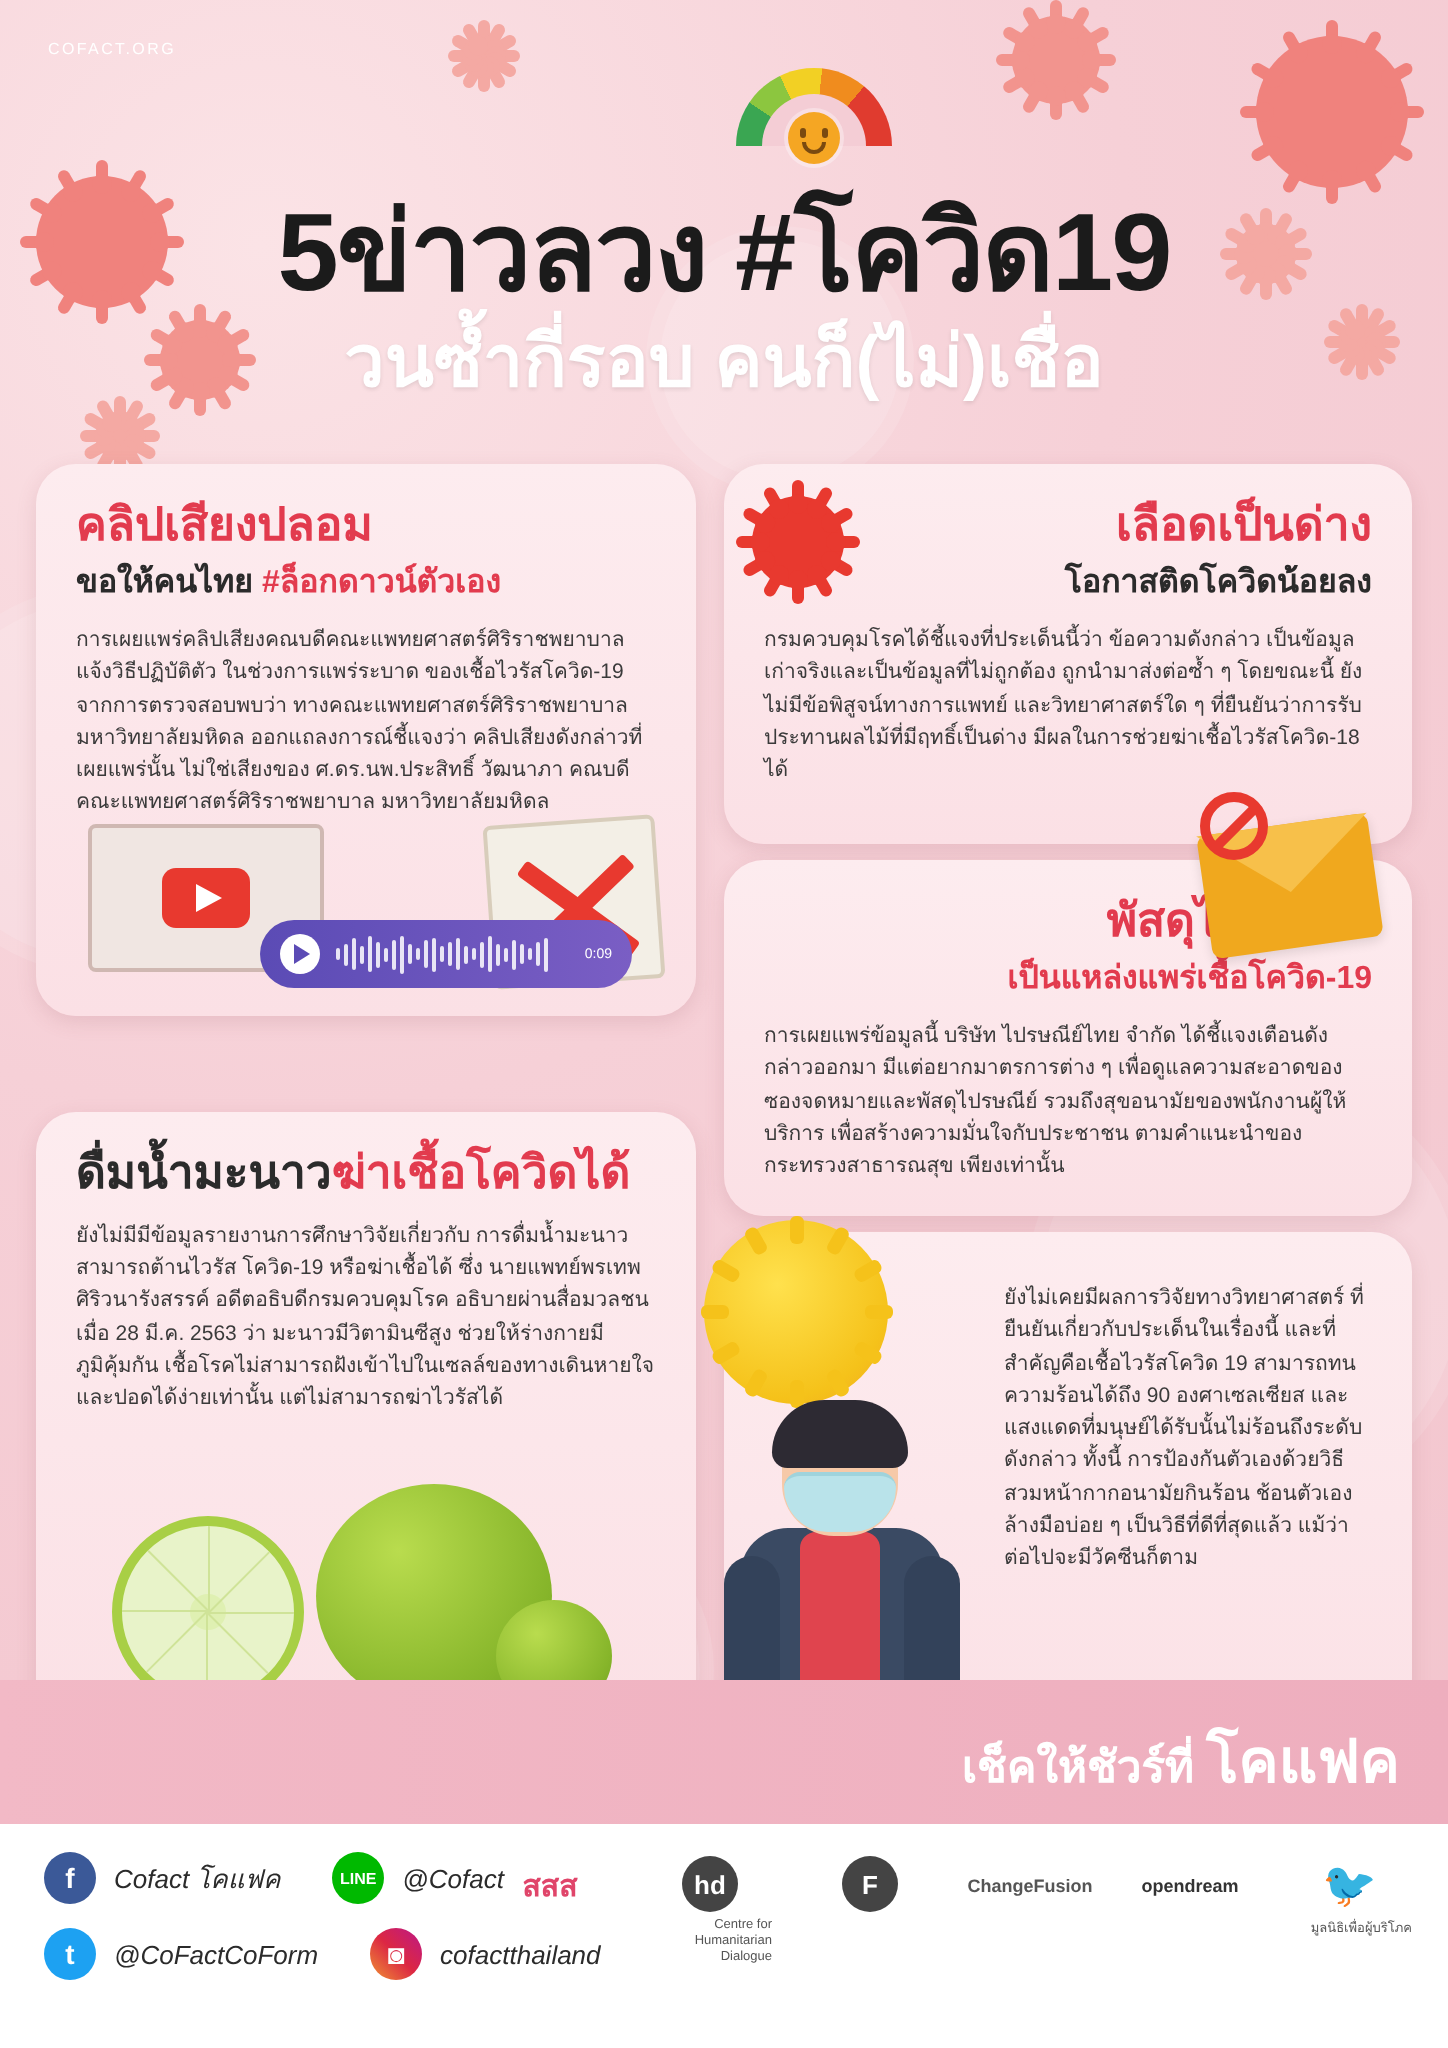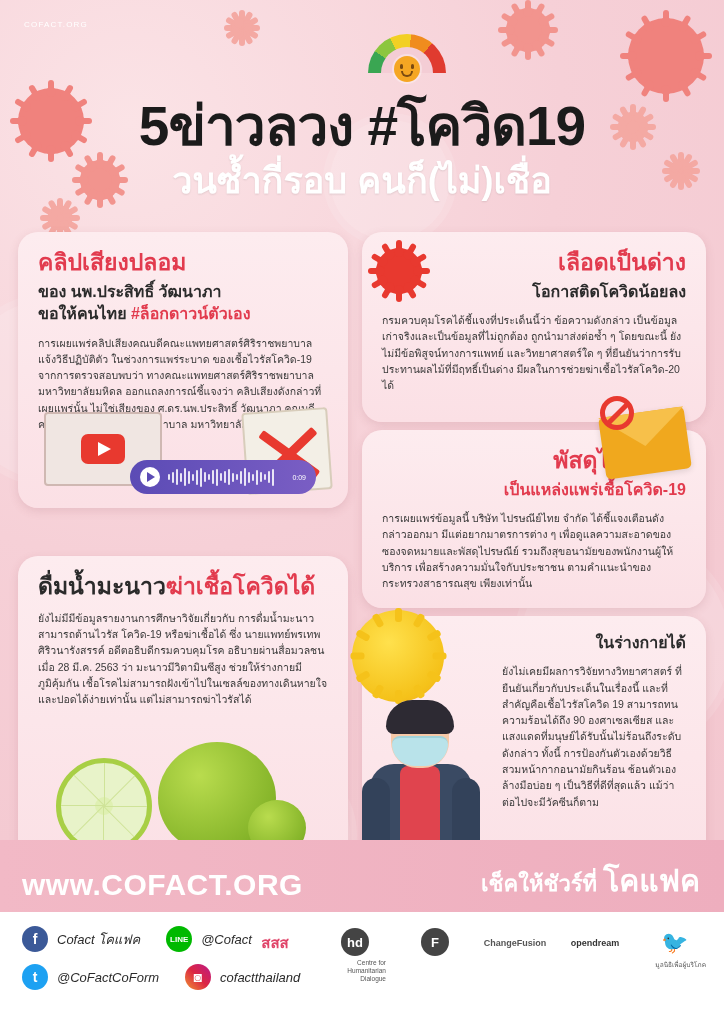"ของ นพ.ประสิทธิ์ วัฒนาภา" h3 { html: <h3>ของ นพ.ประสิทธิ์ วัฒนาภา</h3> -> none }
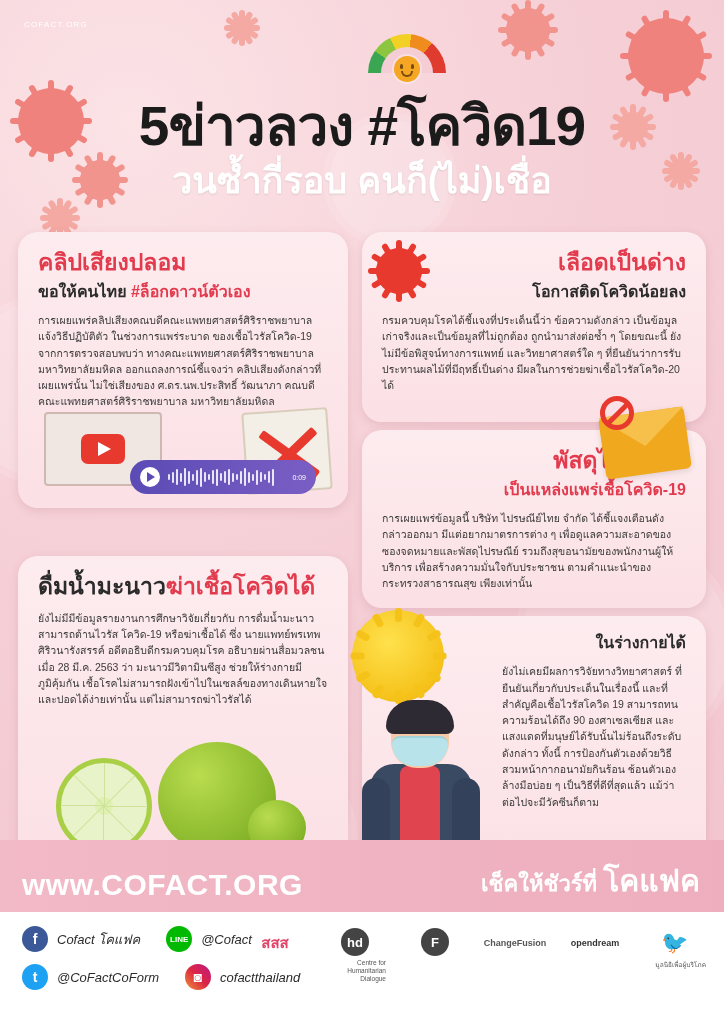"กรมควบคุมโรคได้ชี้แจงที่ประเด็นนี้ว่า" p { text: มีผลในการช่วยฆ่าเชื้อไวรัสโควิด-20 -> มีผลในการช่วยฆ่าเชื้อไวรัสโควิด-18 }
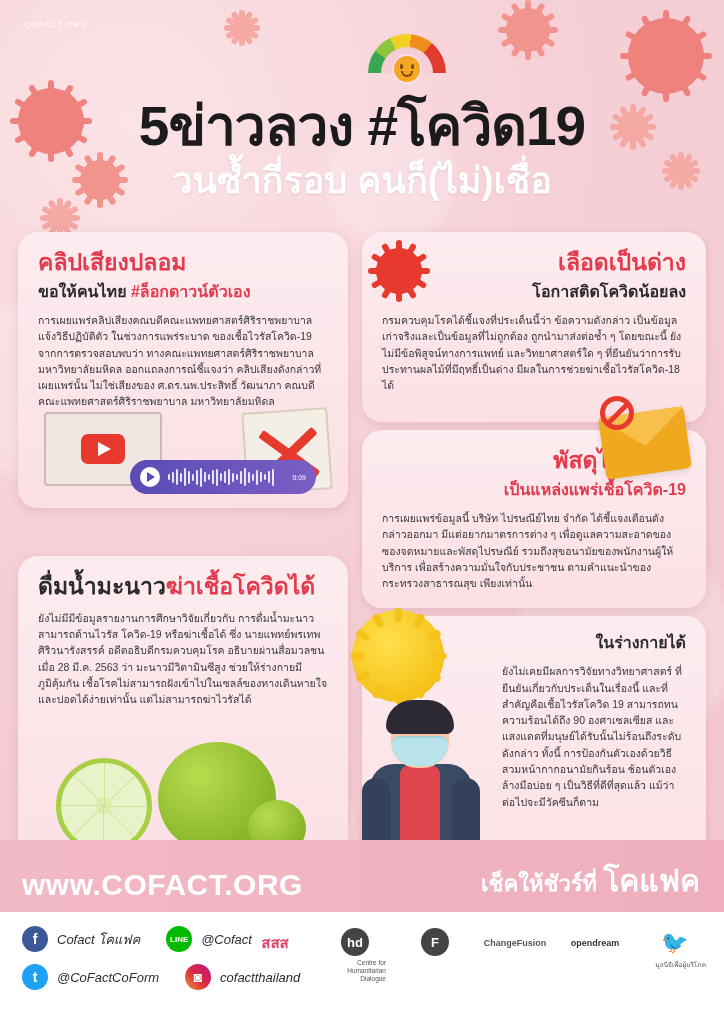"ในร่างกายได้" h3 { html: <h3>ในร่างกายได้</h3> -> none }
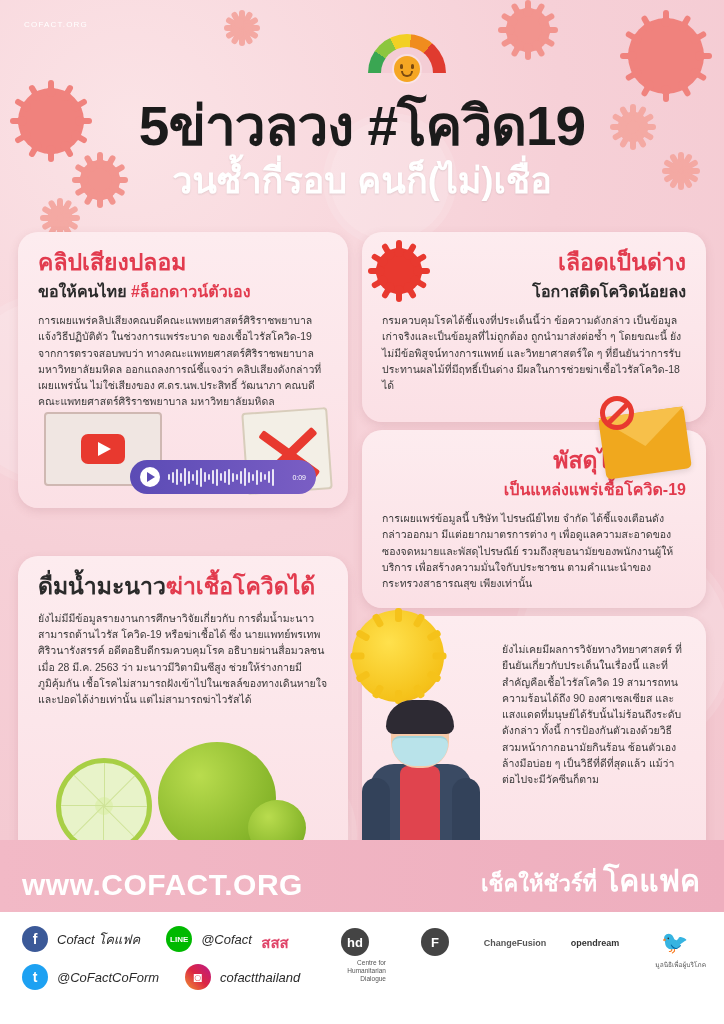"www.COFACT.ORG" div.cofact-url { html: <div>www.COFACT.ORG</div> -> none }
